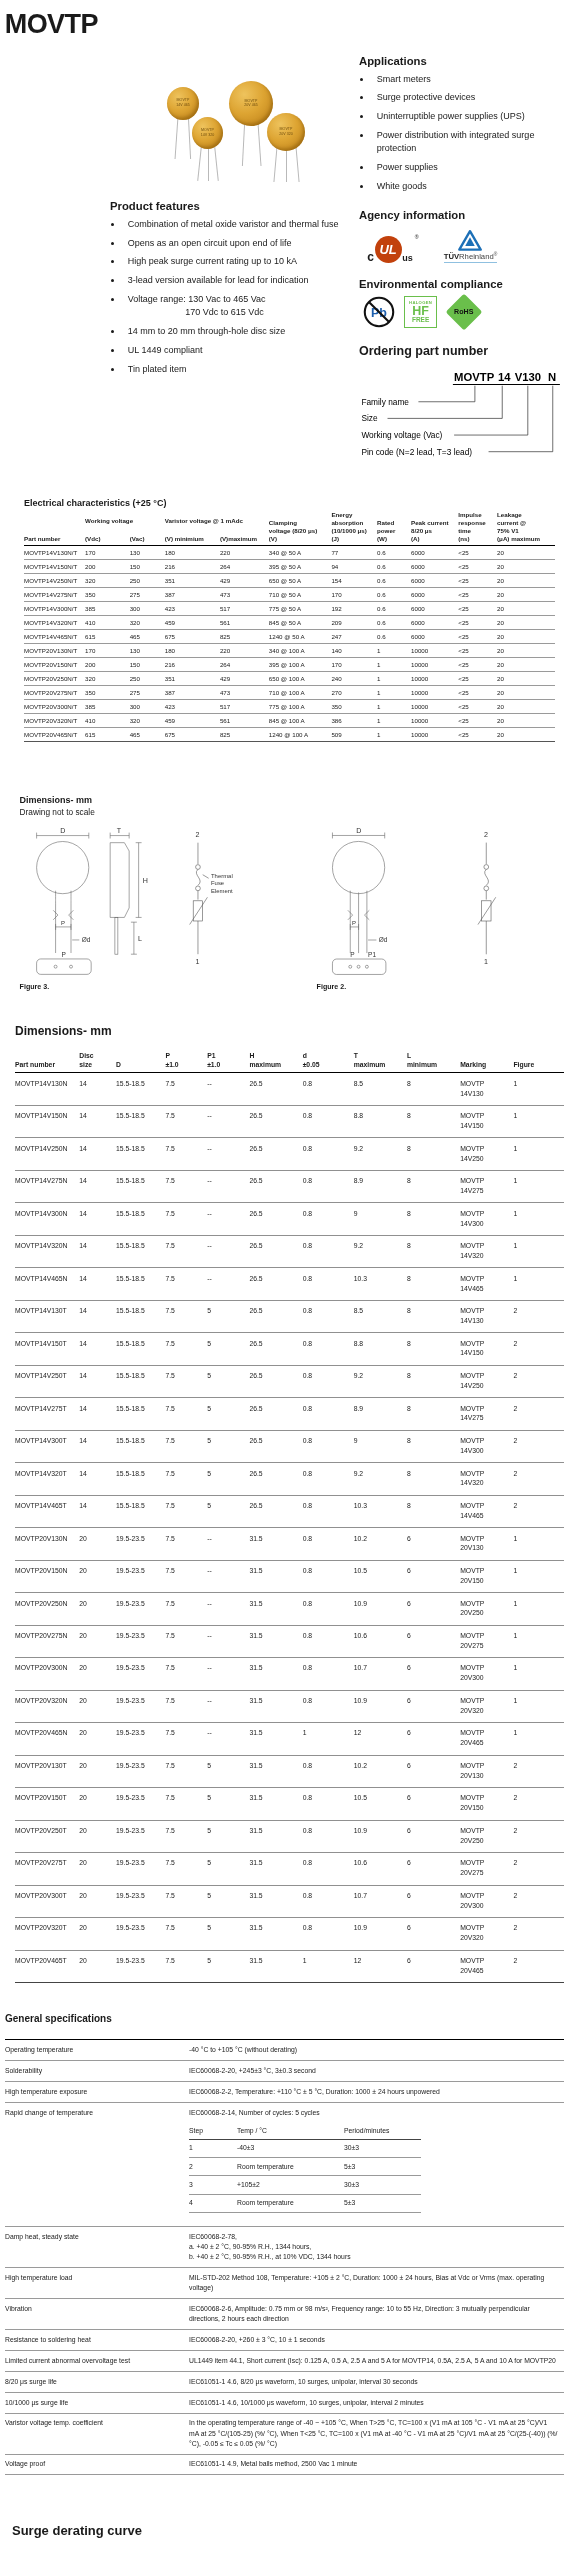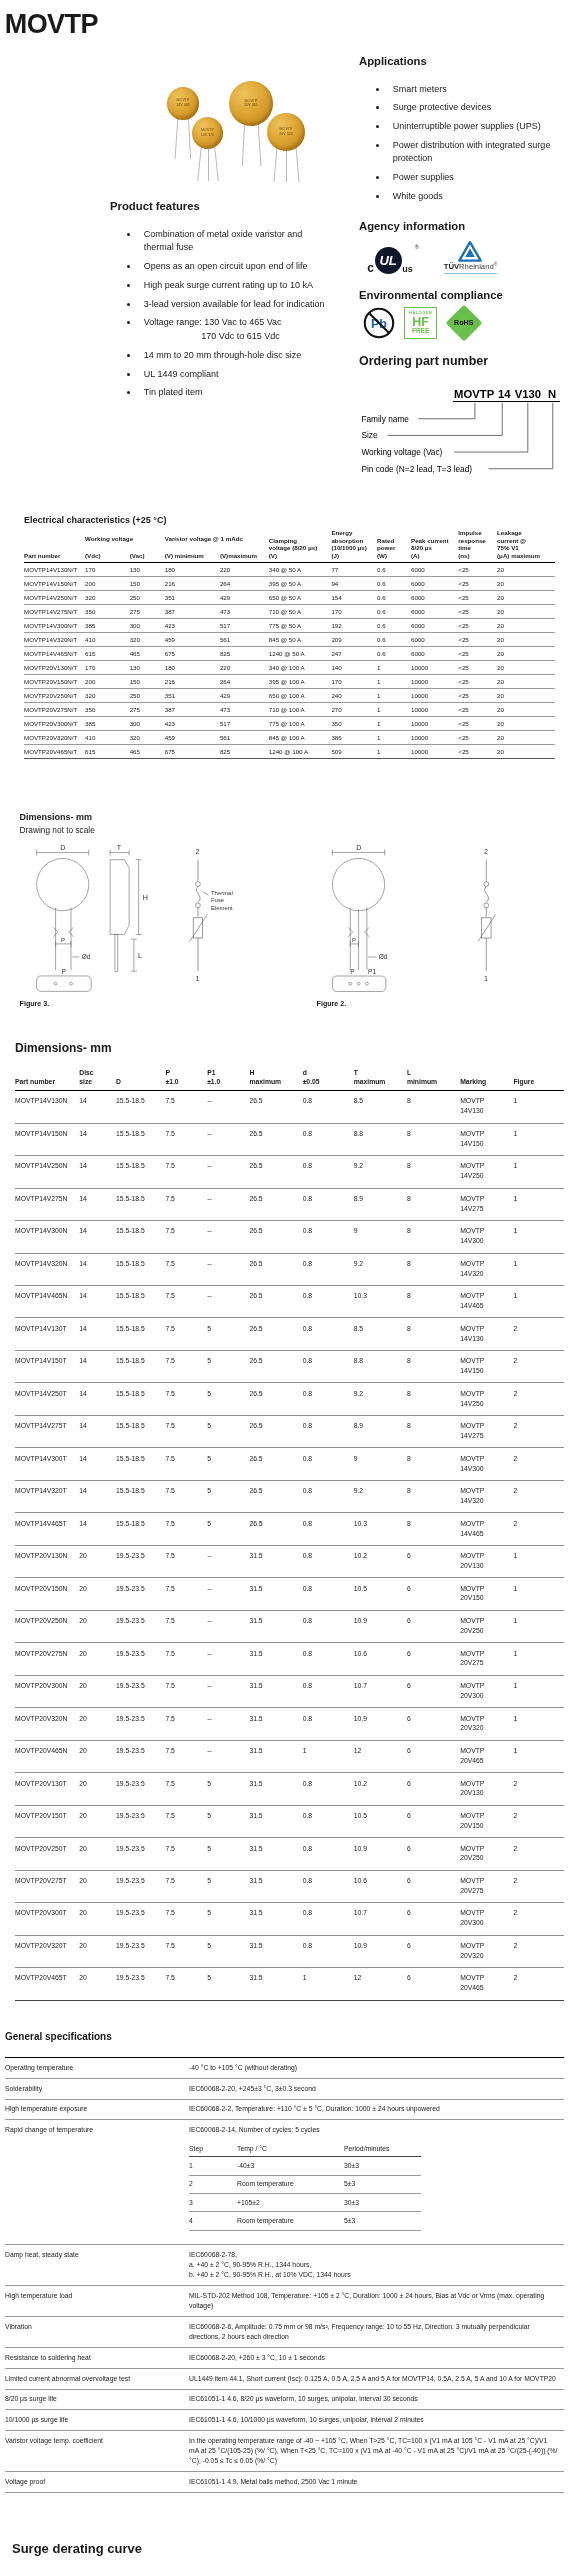"Smart meters" ul.blt { margin: 16px -> 0 }
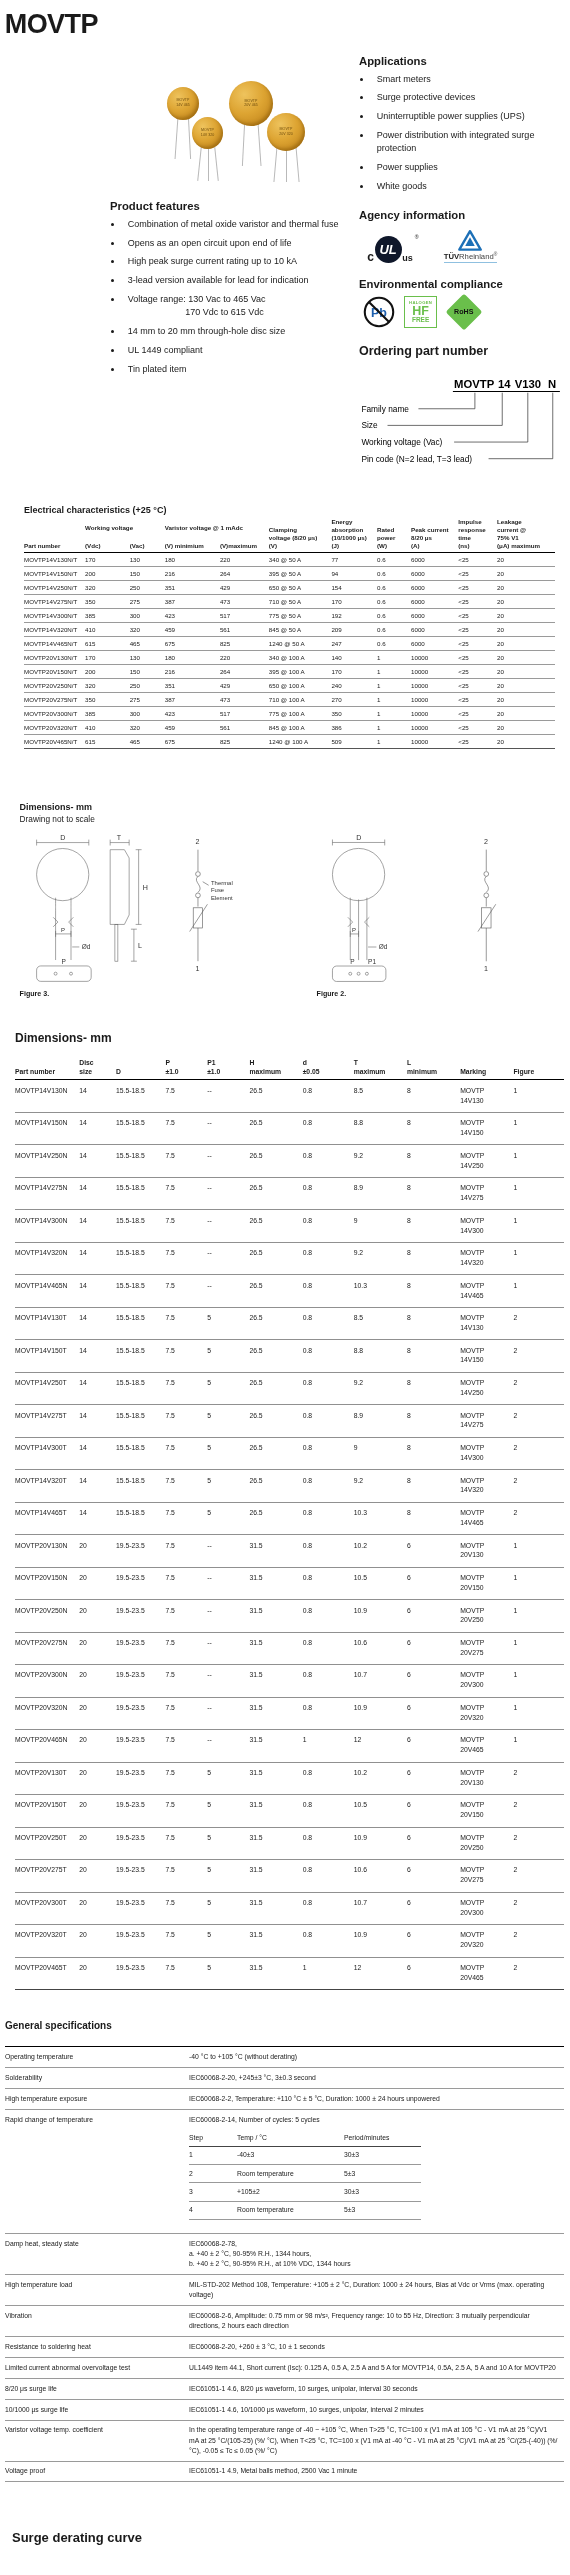"UL" .ul-circle { background: #0f172a -> #c2410c }
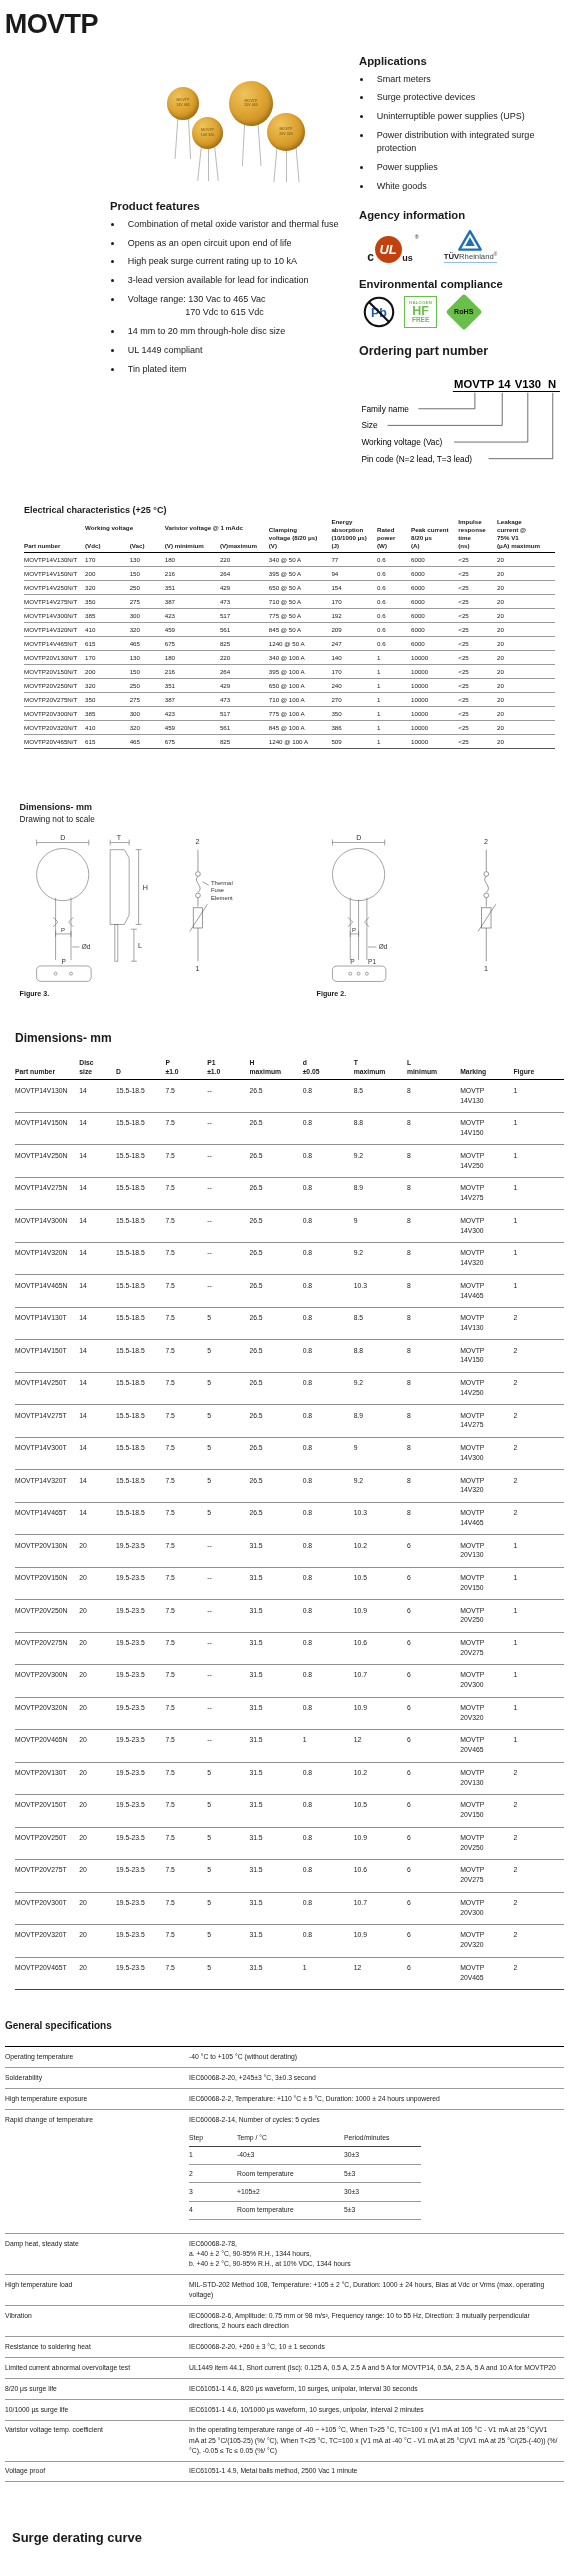"Ordering part number" .ordering h2 { margin-bottom: 18px -> 11px }
